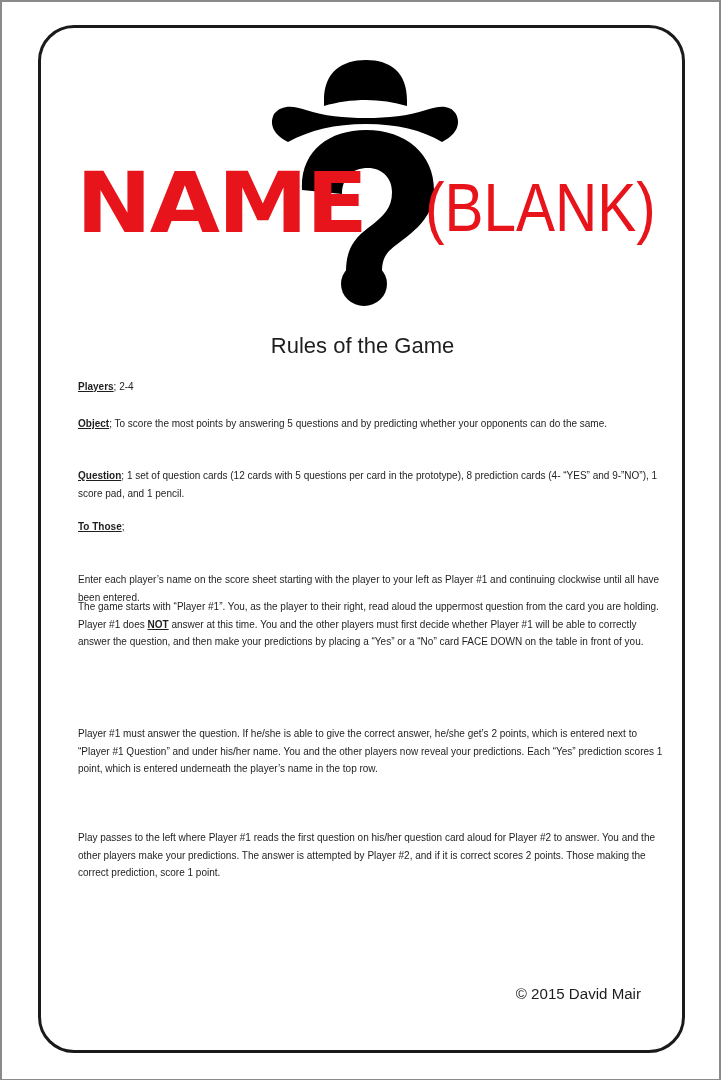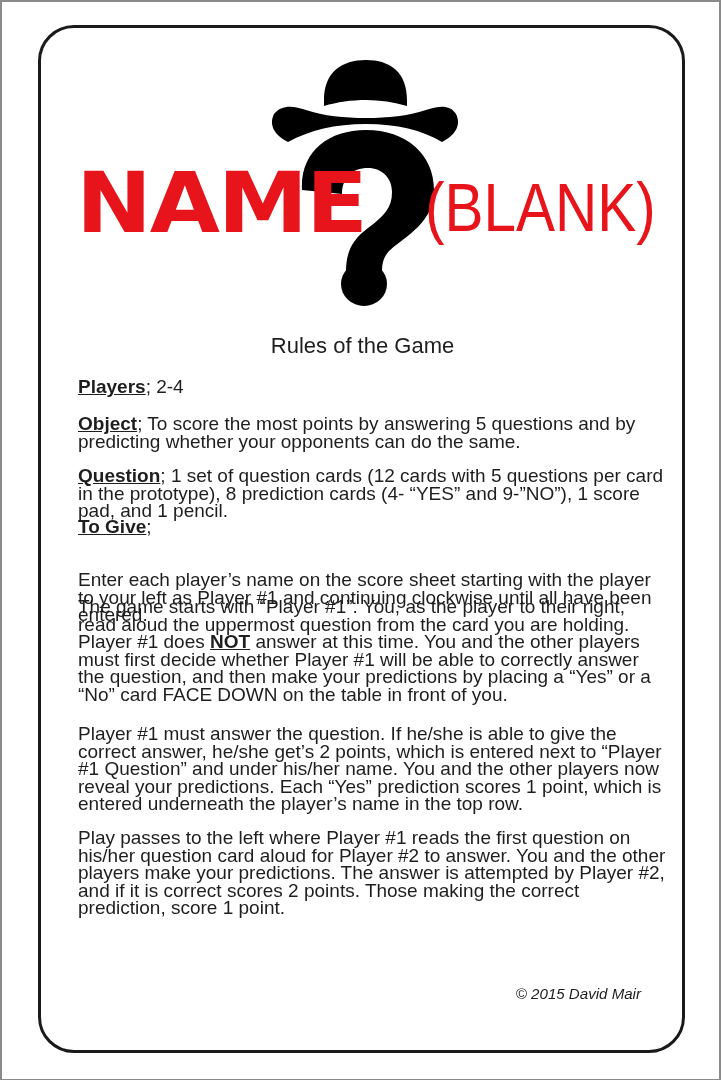"Players; 2-4" .body-text { font-size: 19px -> 10px }
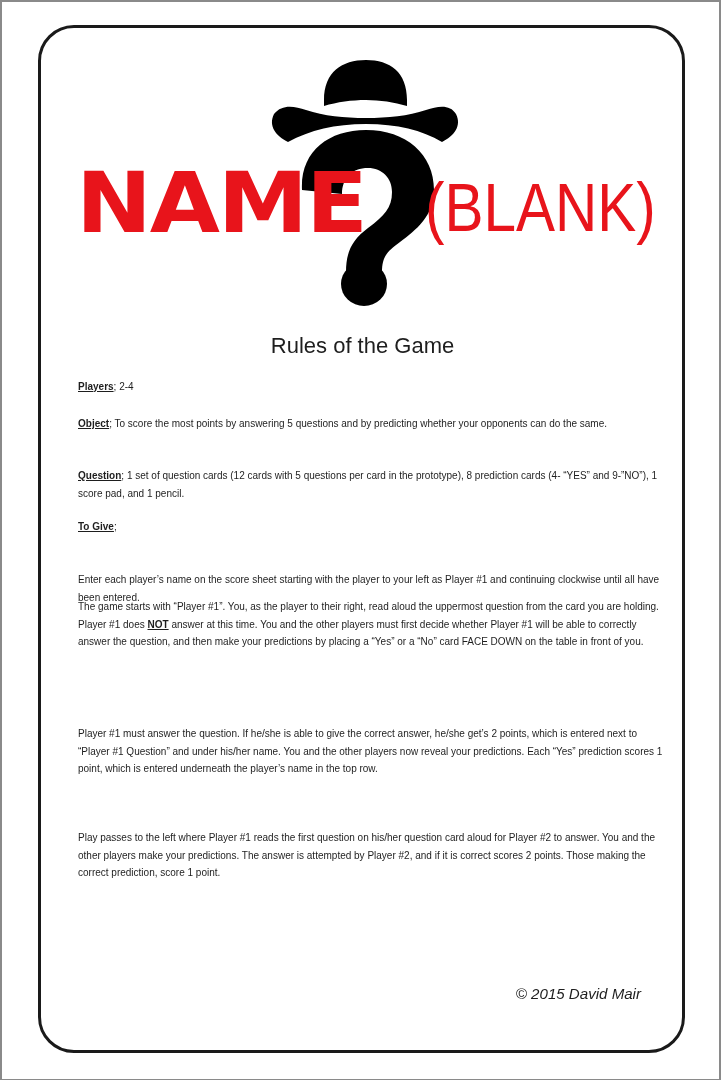"To Give" span.hd { text: Give -> Those }
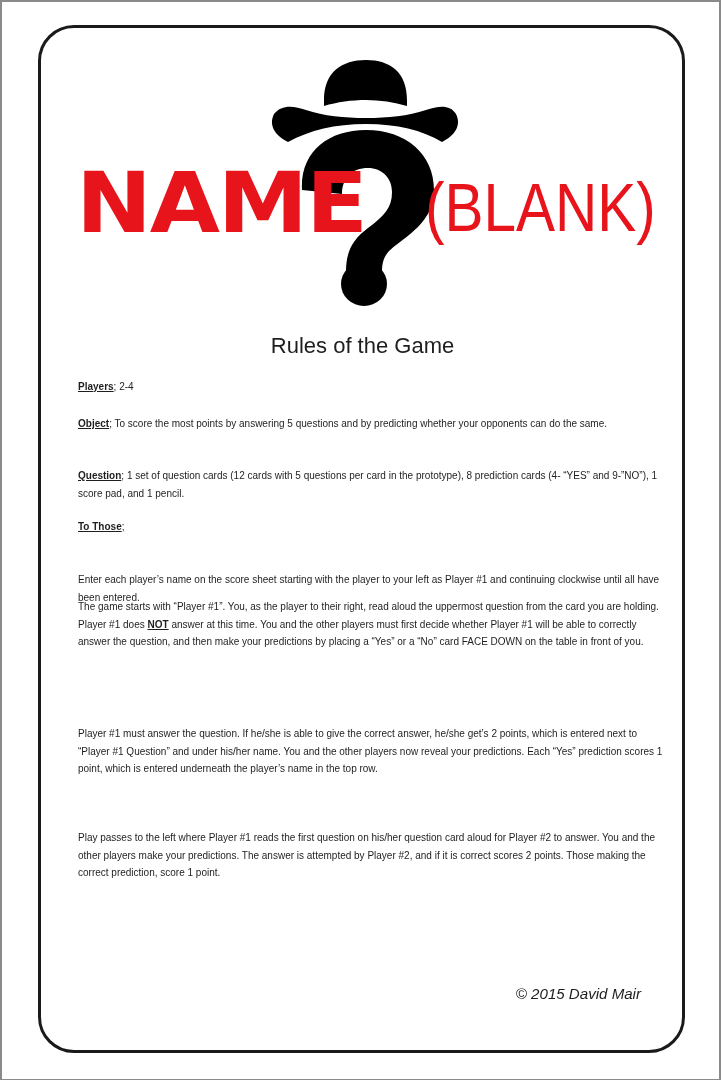"© 2015 David Mair" .copyright { font-style: italic -> none }
